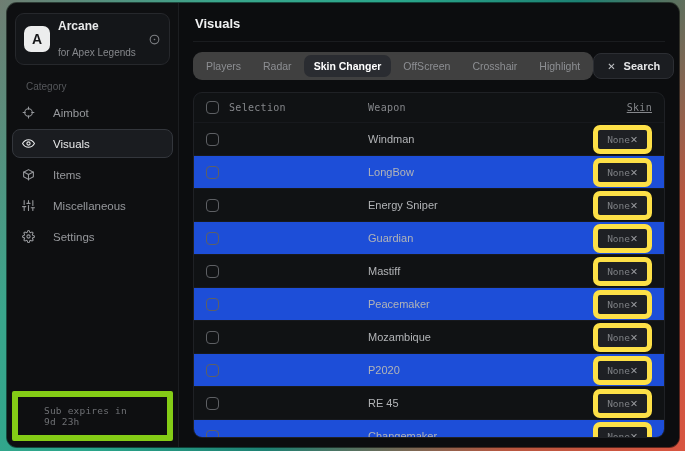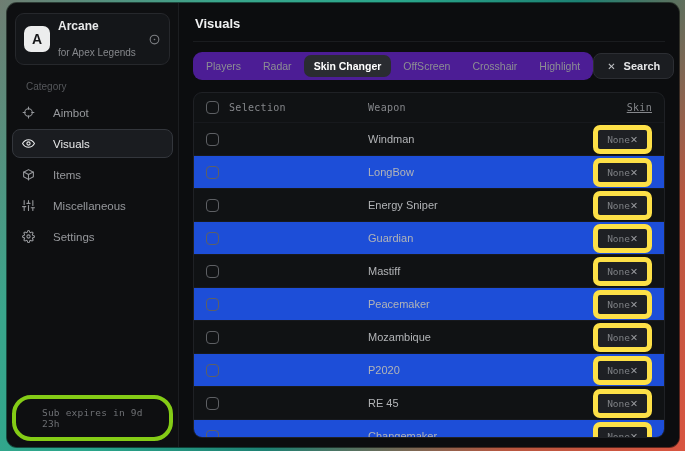"Players" .tabs { background: #4c1d95 -> #404040 }
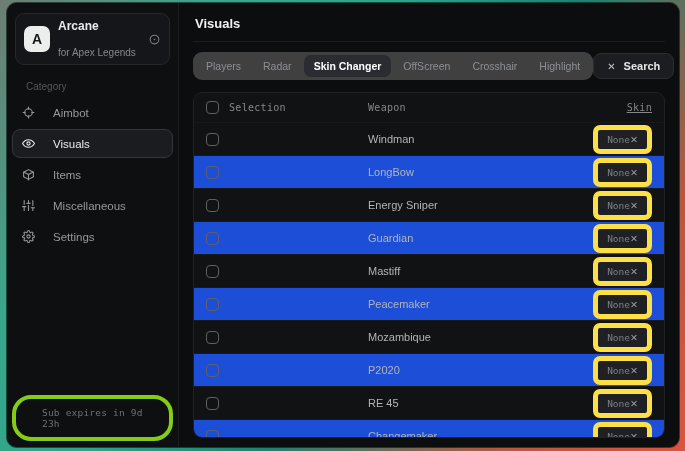"Sub expires in 9d 23h" .footer-card { border: 4px solid #84cc16 -> 6px solid #84cc16; border-radius: 19px -> 2px }
